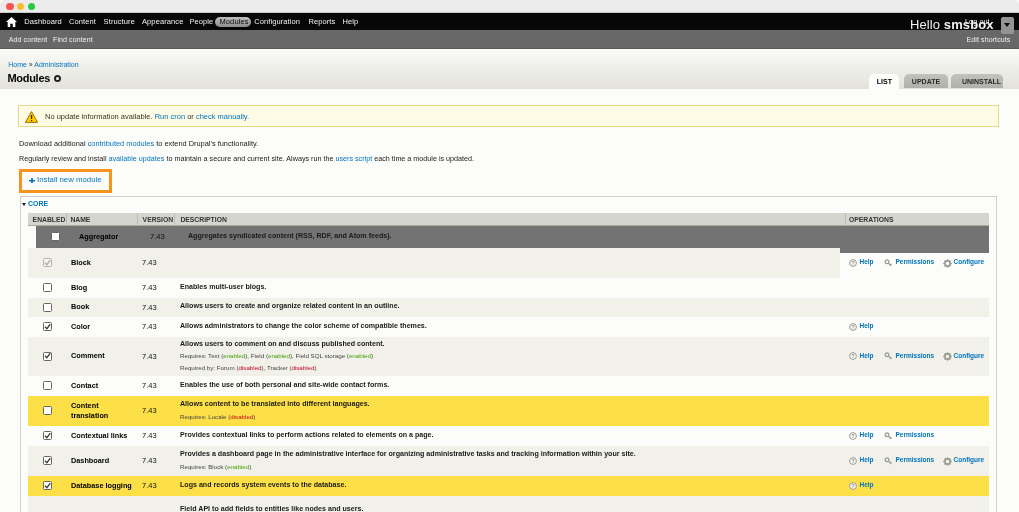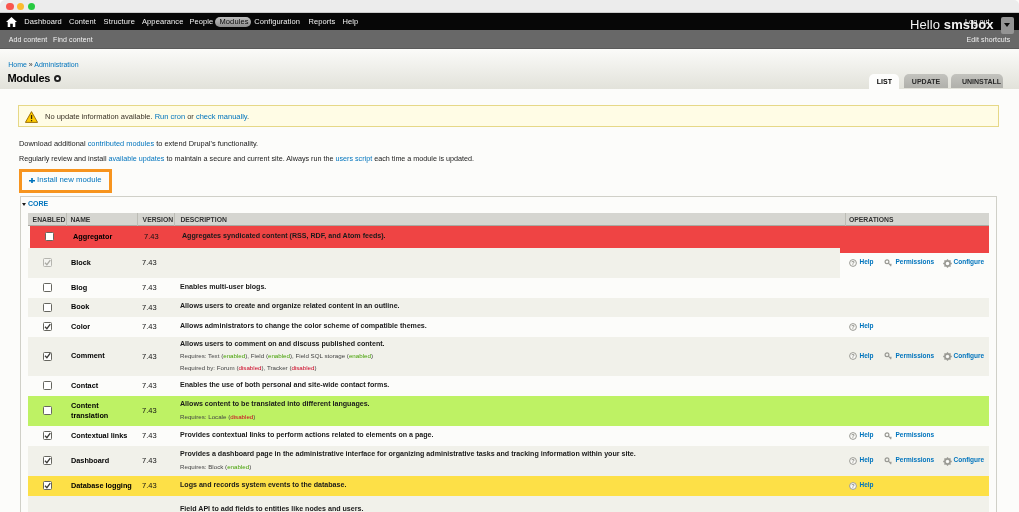"Aggregator" div { background: #ef4444 -> #737373; left: 2px -> 8px }
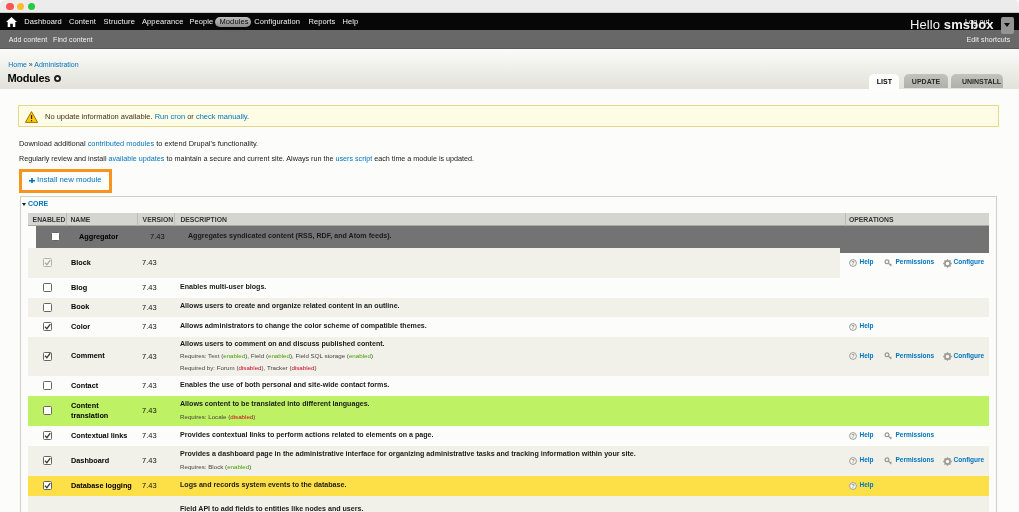"Content translation" div { background: #bef264 -> #fde047 }
